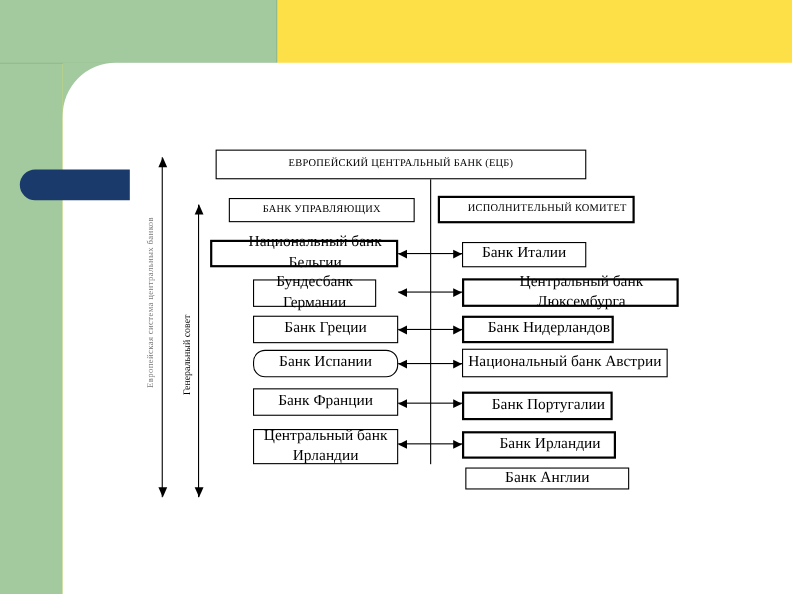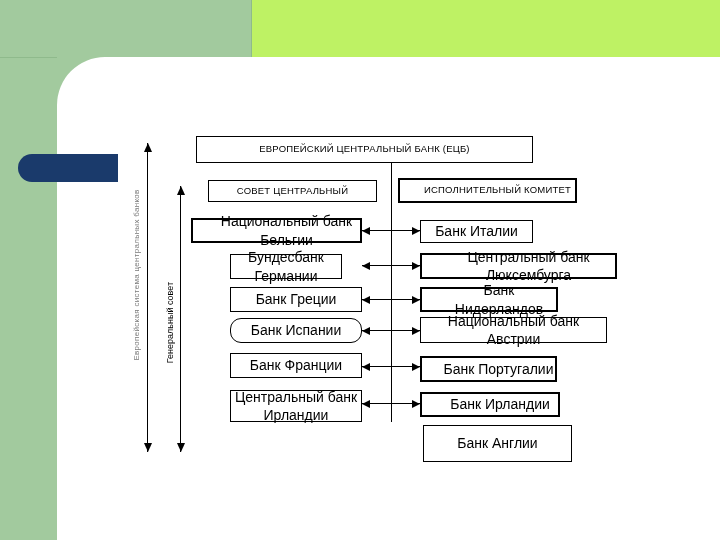"ЕВРОПЕЙСКИЙ ЦЕНТРАЛЬНЫЙ БАНК (ЕЦБ)" .slide { background: #bef264 -> #fde047; font-family: Liberation Sans, sans-serif -> Liberation Serif, serif }
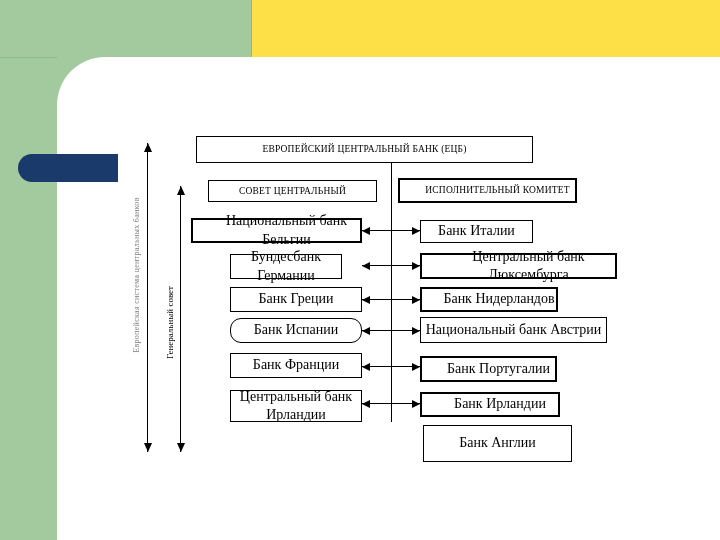"СОВЕТ ЦЕНТРАЛЬНЫЙ" div.box { text: СОВЕТ ЦЕНТРАЛЬНЫЙ -> БАНК УПРАВЛЯЮЩИХ }
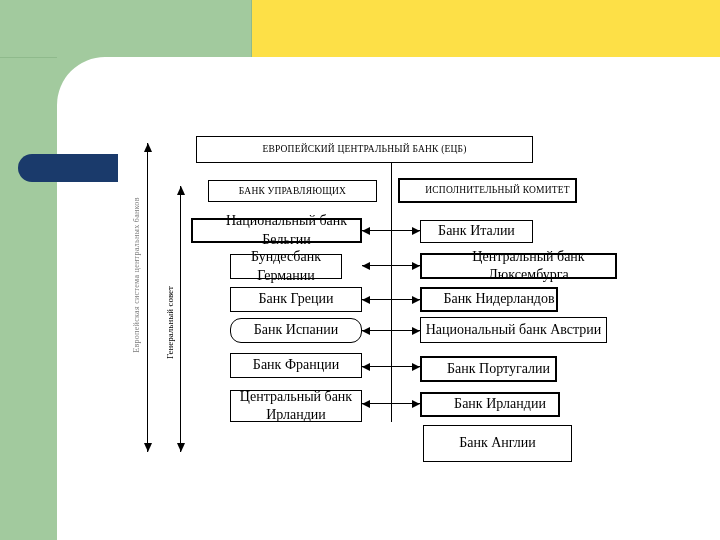"Банк Англии" div.box { height: 37px -> 20px }
